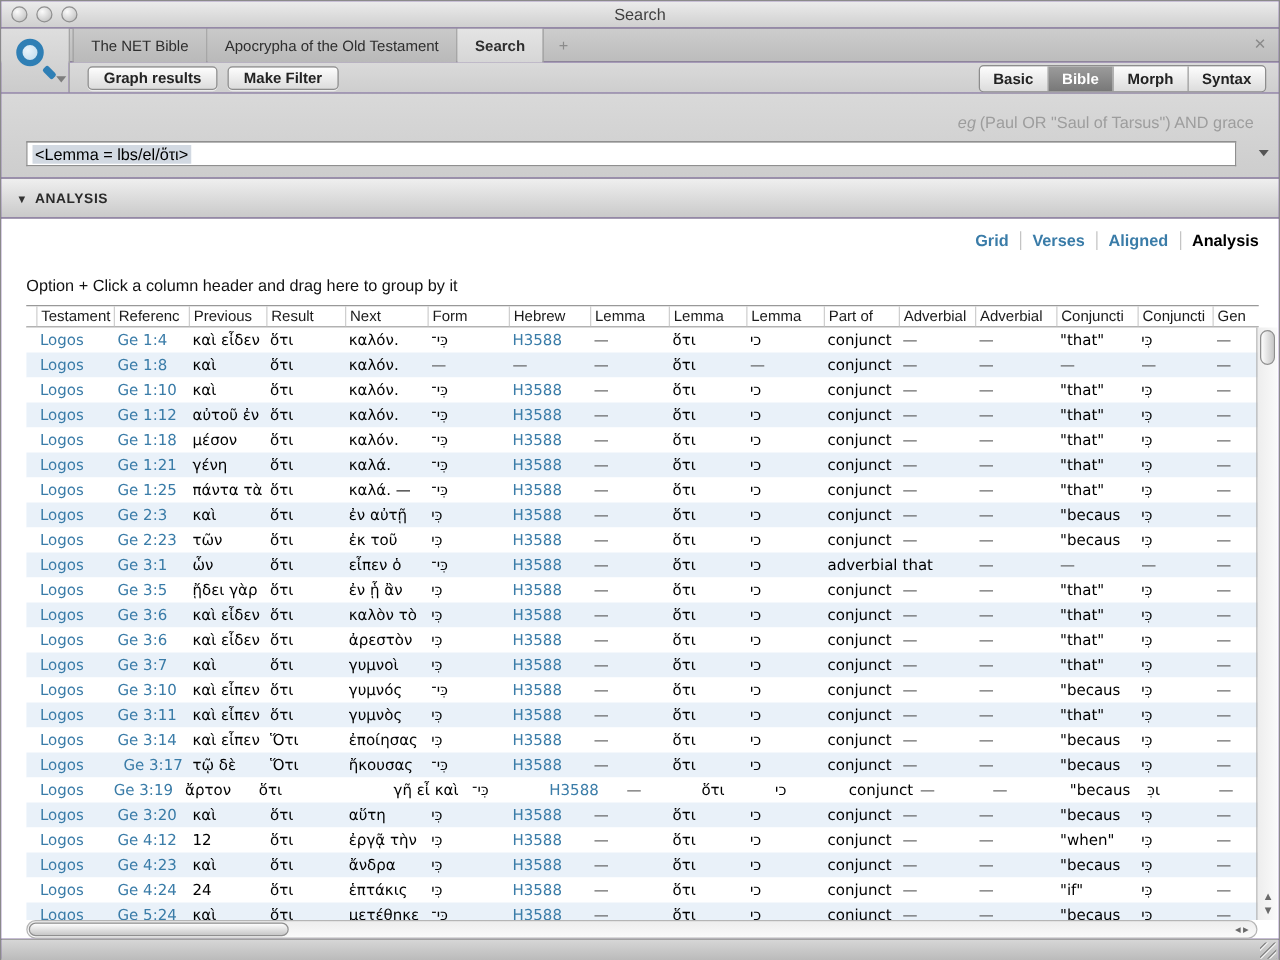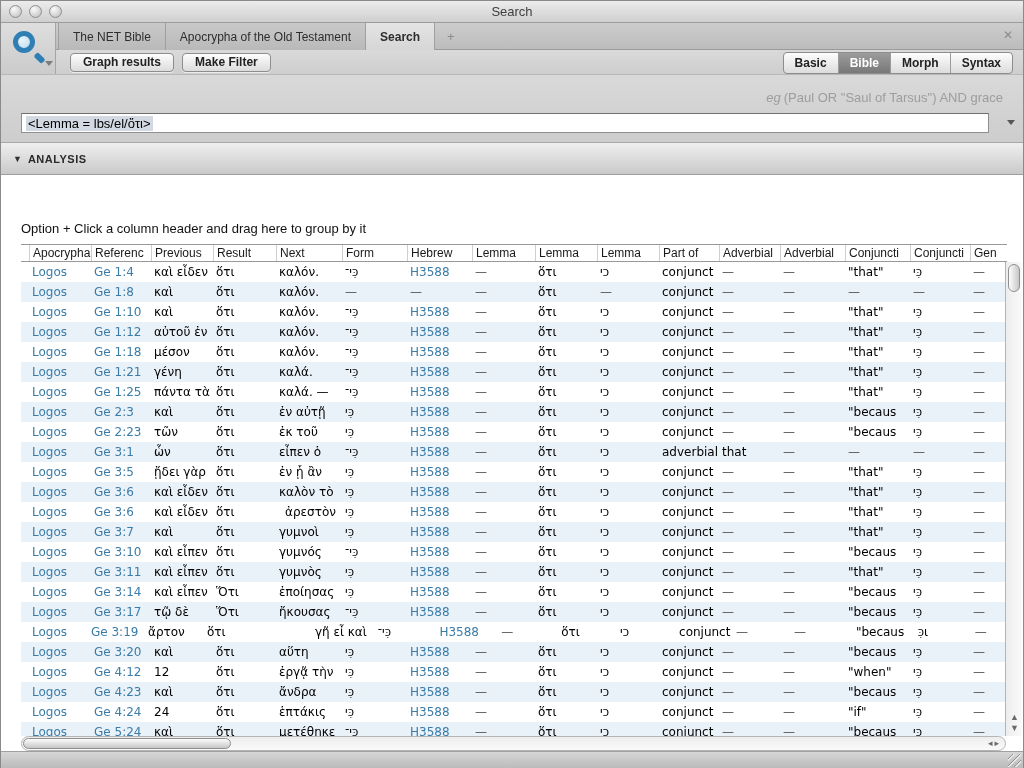"Grid" div.views { html: none -> <div> <div>Grid</div> <div>Verses</div> <div>Aligned</div> <div>Analysis</div> </div> }
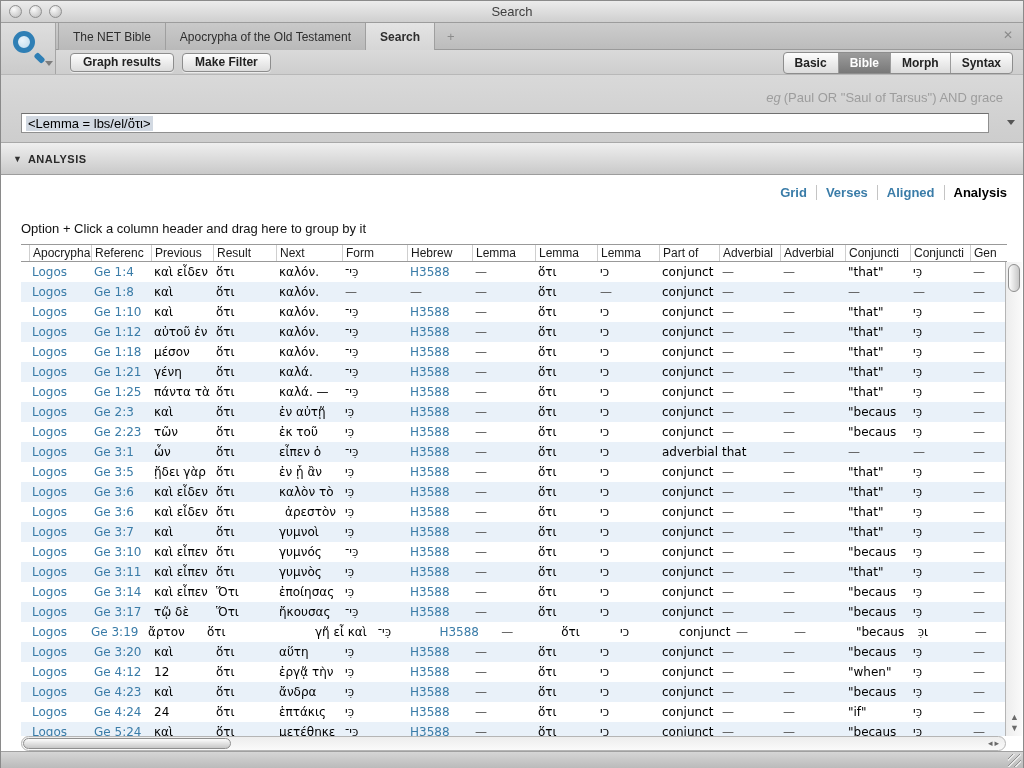"Apocrypha" div.hcell { text: Apocrypha -> Testament }
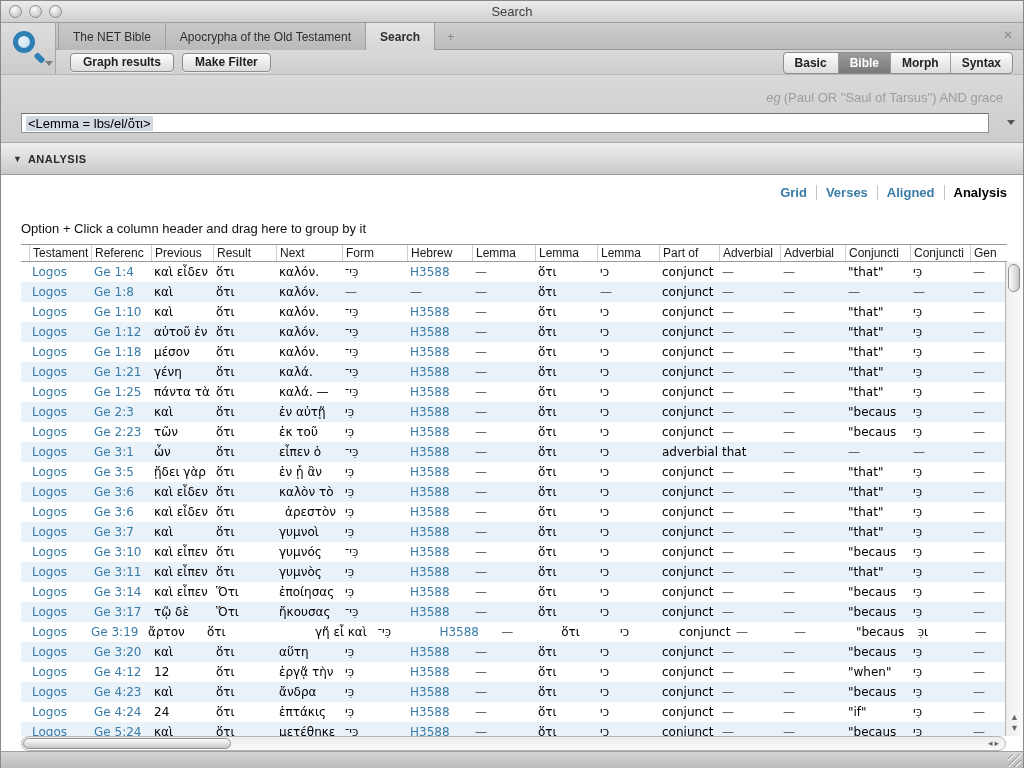"ἀρεστὸν" div.cell { text-align: center -> none }
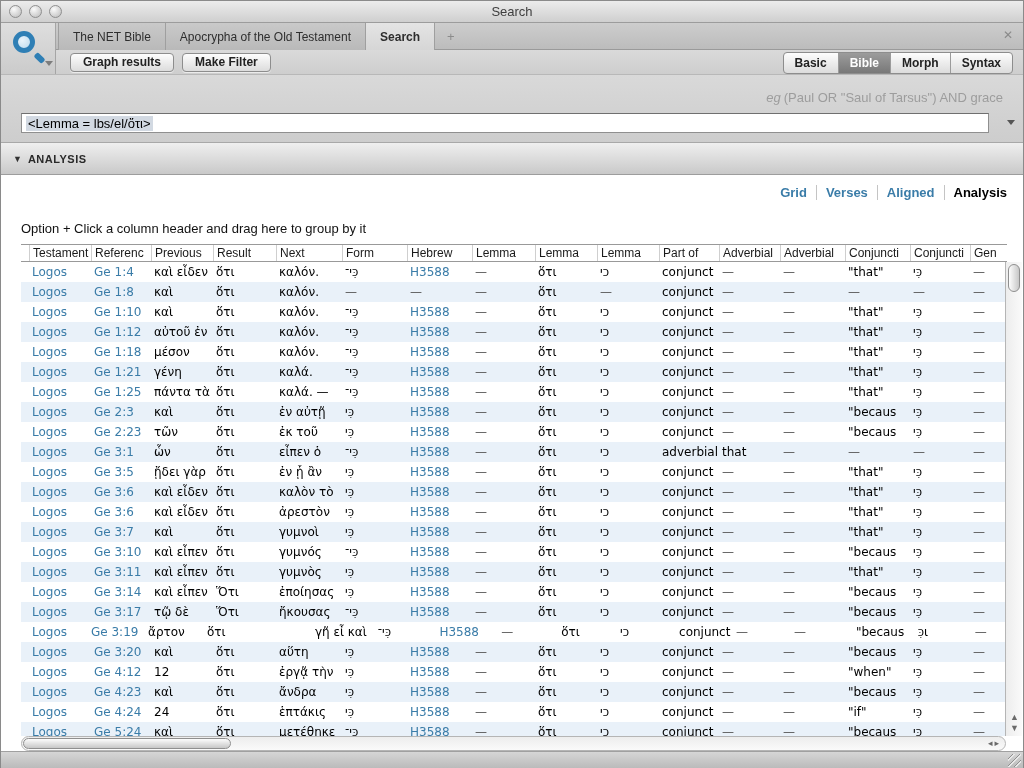"Ge 3:17" div.cell { text-align: none -> center }
